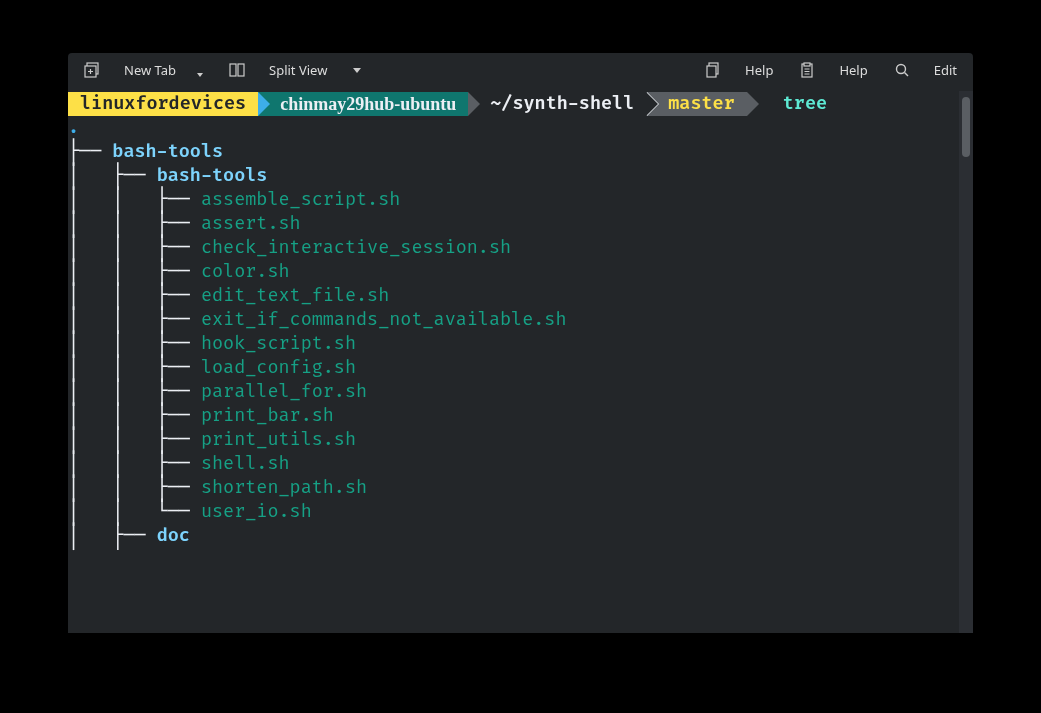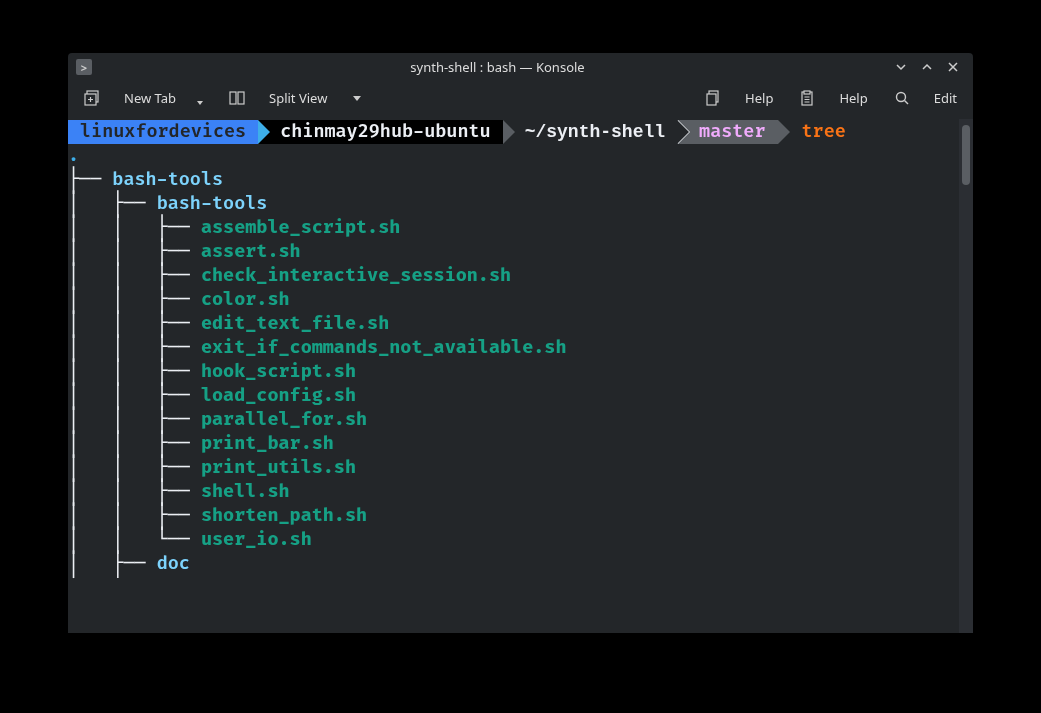"synth-shell : bash — Konsole" div.titlebar { html: <div> <div></div> <div>synth-shell : bash — Konsole</div> <div> <span> <svg> <path></path> </svg> </span> <span> <svg> <path></path> </svg> </span> <span> <svg> <path></path> </svg> </span> </div> </div> -> none }
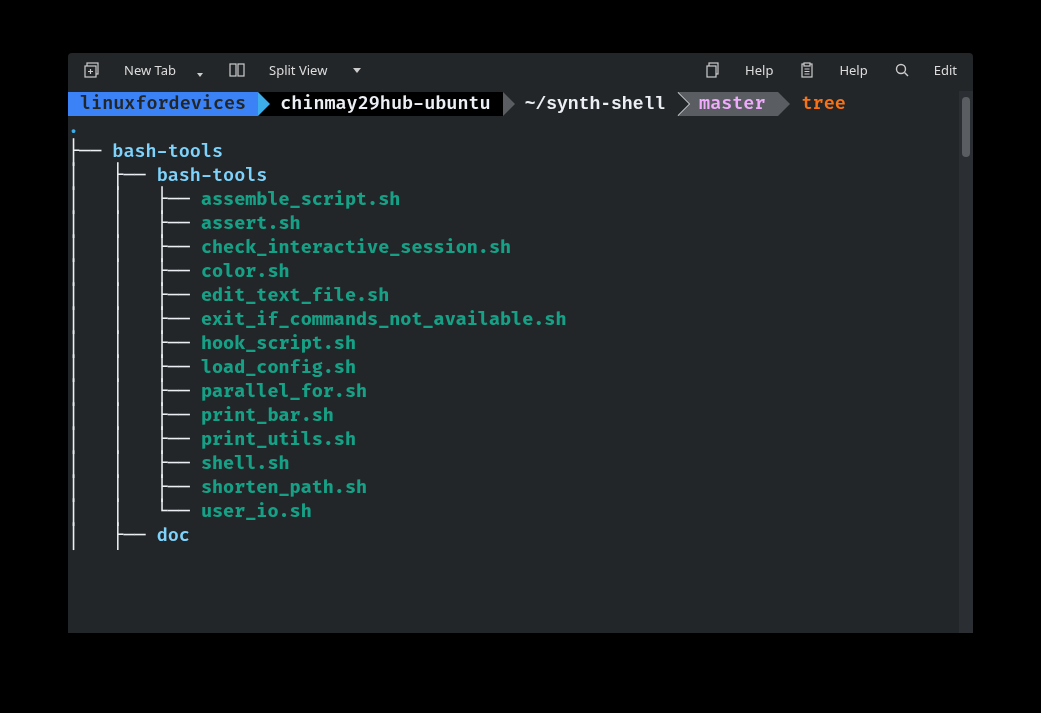"linuxfordevices" .seg1 { background: #3b82f6 -> #fde047 }
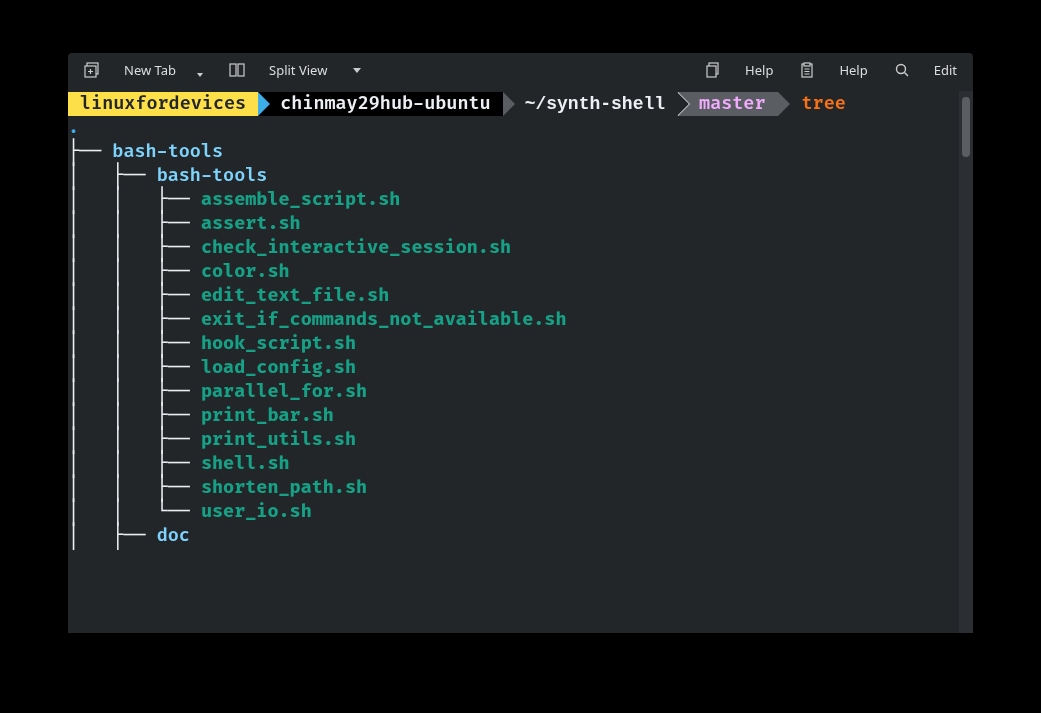"chinmay29hub-ubuntu" .seg2 { background: #000000 -> #0f766e; font-family: none -> Liberation Serif, serif }
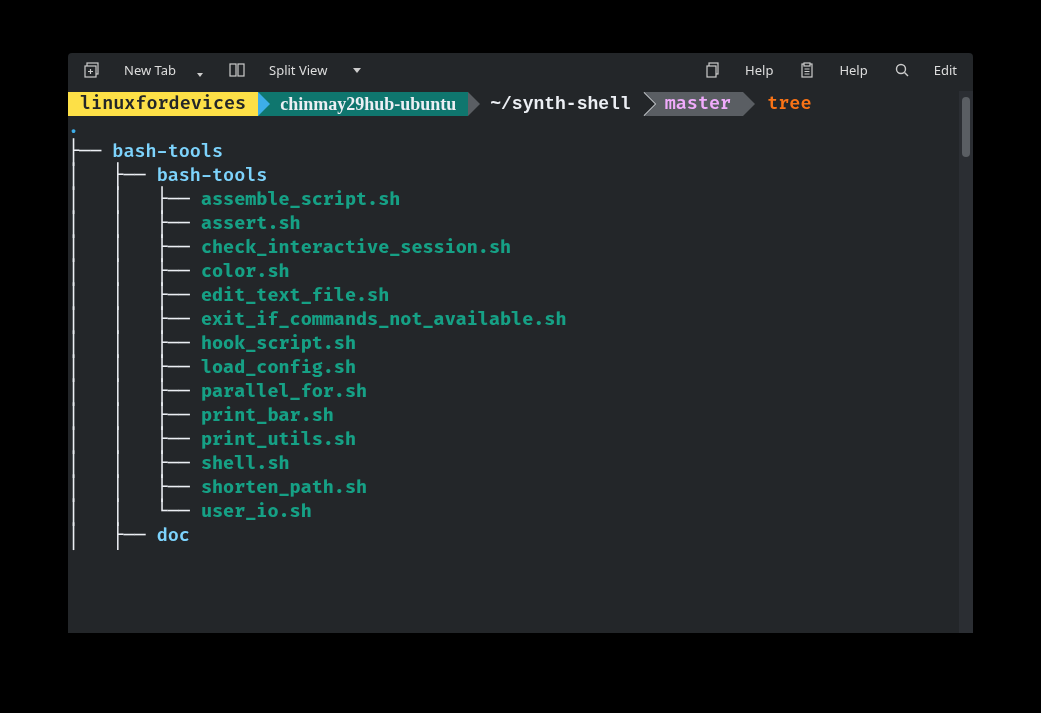"~/synth-shell" .seg3 span { font-family: Liberation Mono, monospace -> none }
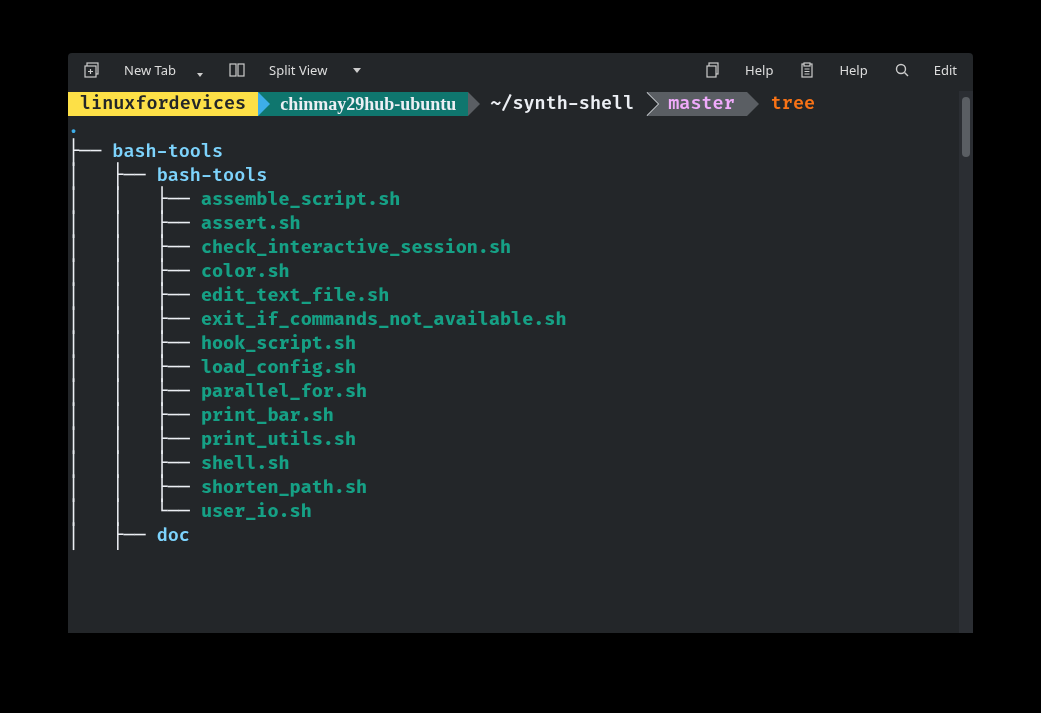"master" .seg4 span { color: #f0abfc -> #fde047 }
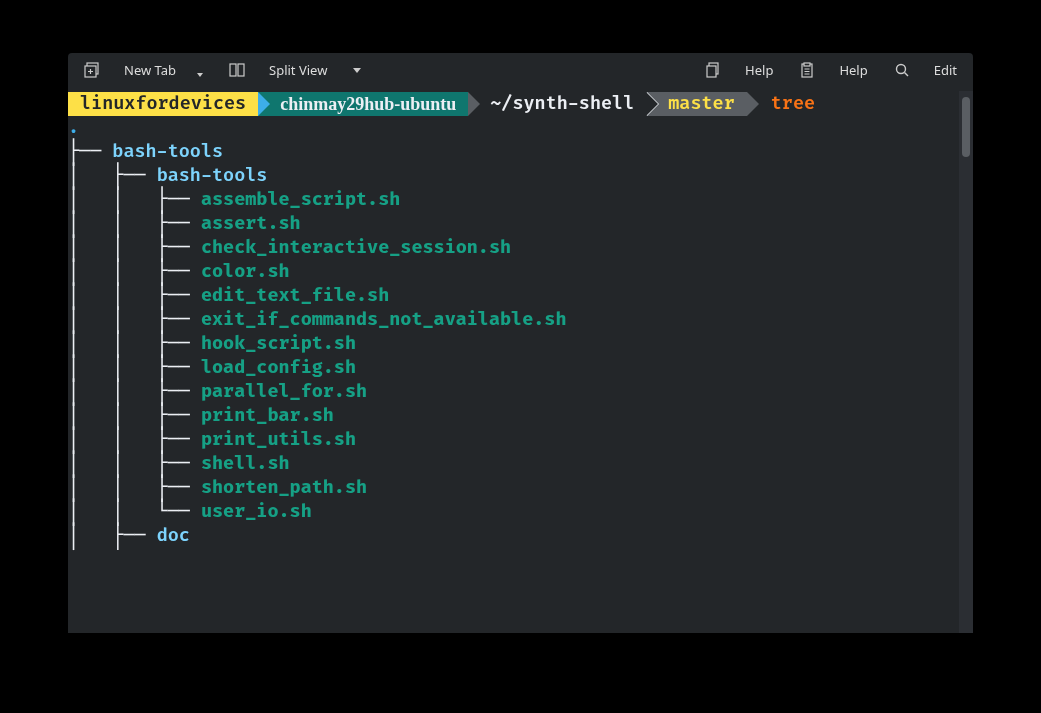"tree" .cmd { color: #f97316 -> #5eead4; margin-left: 24px -> 36px }
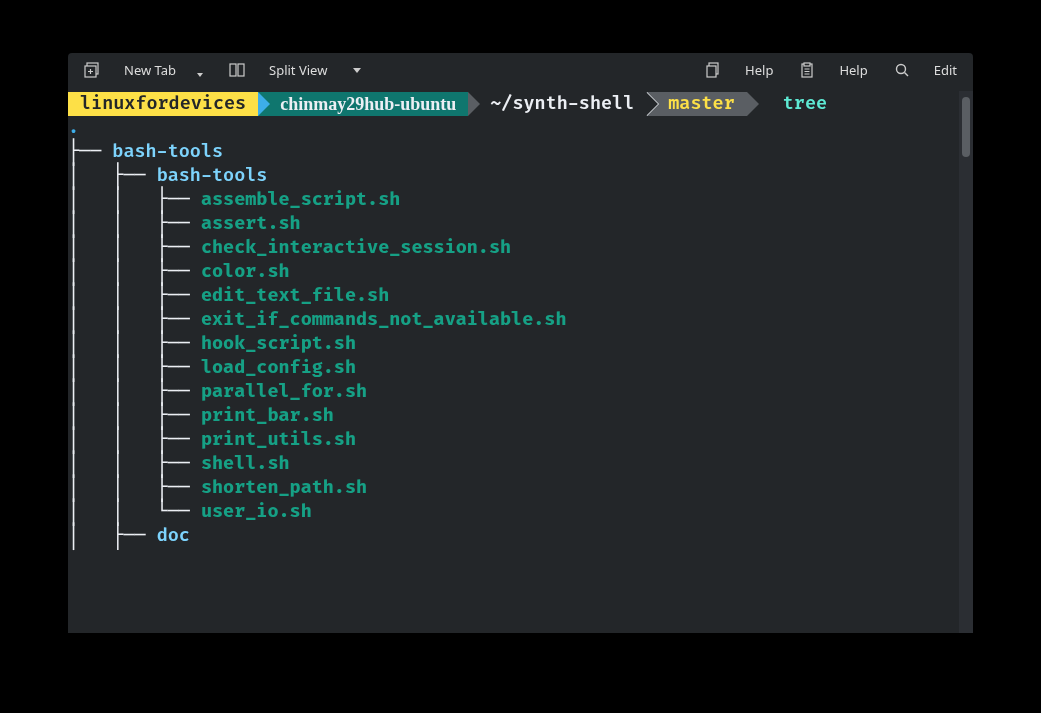"assemble_script.sh" .c-file { font-weight: 700 -> 400 }
